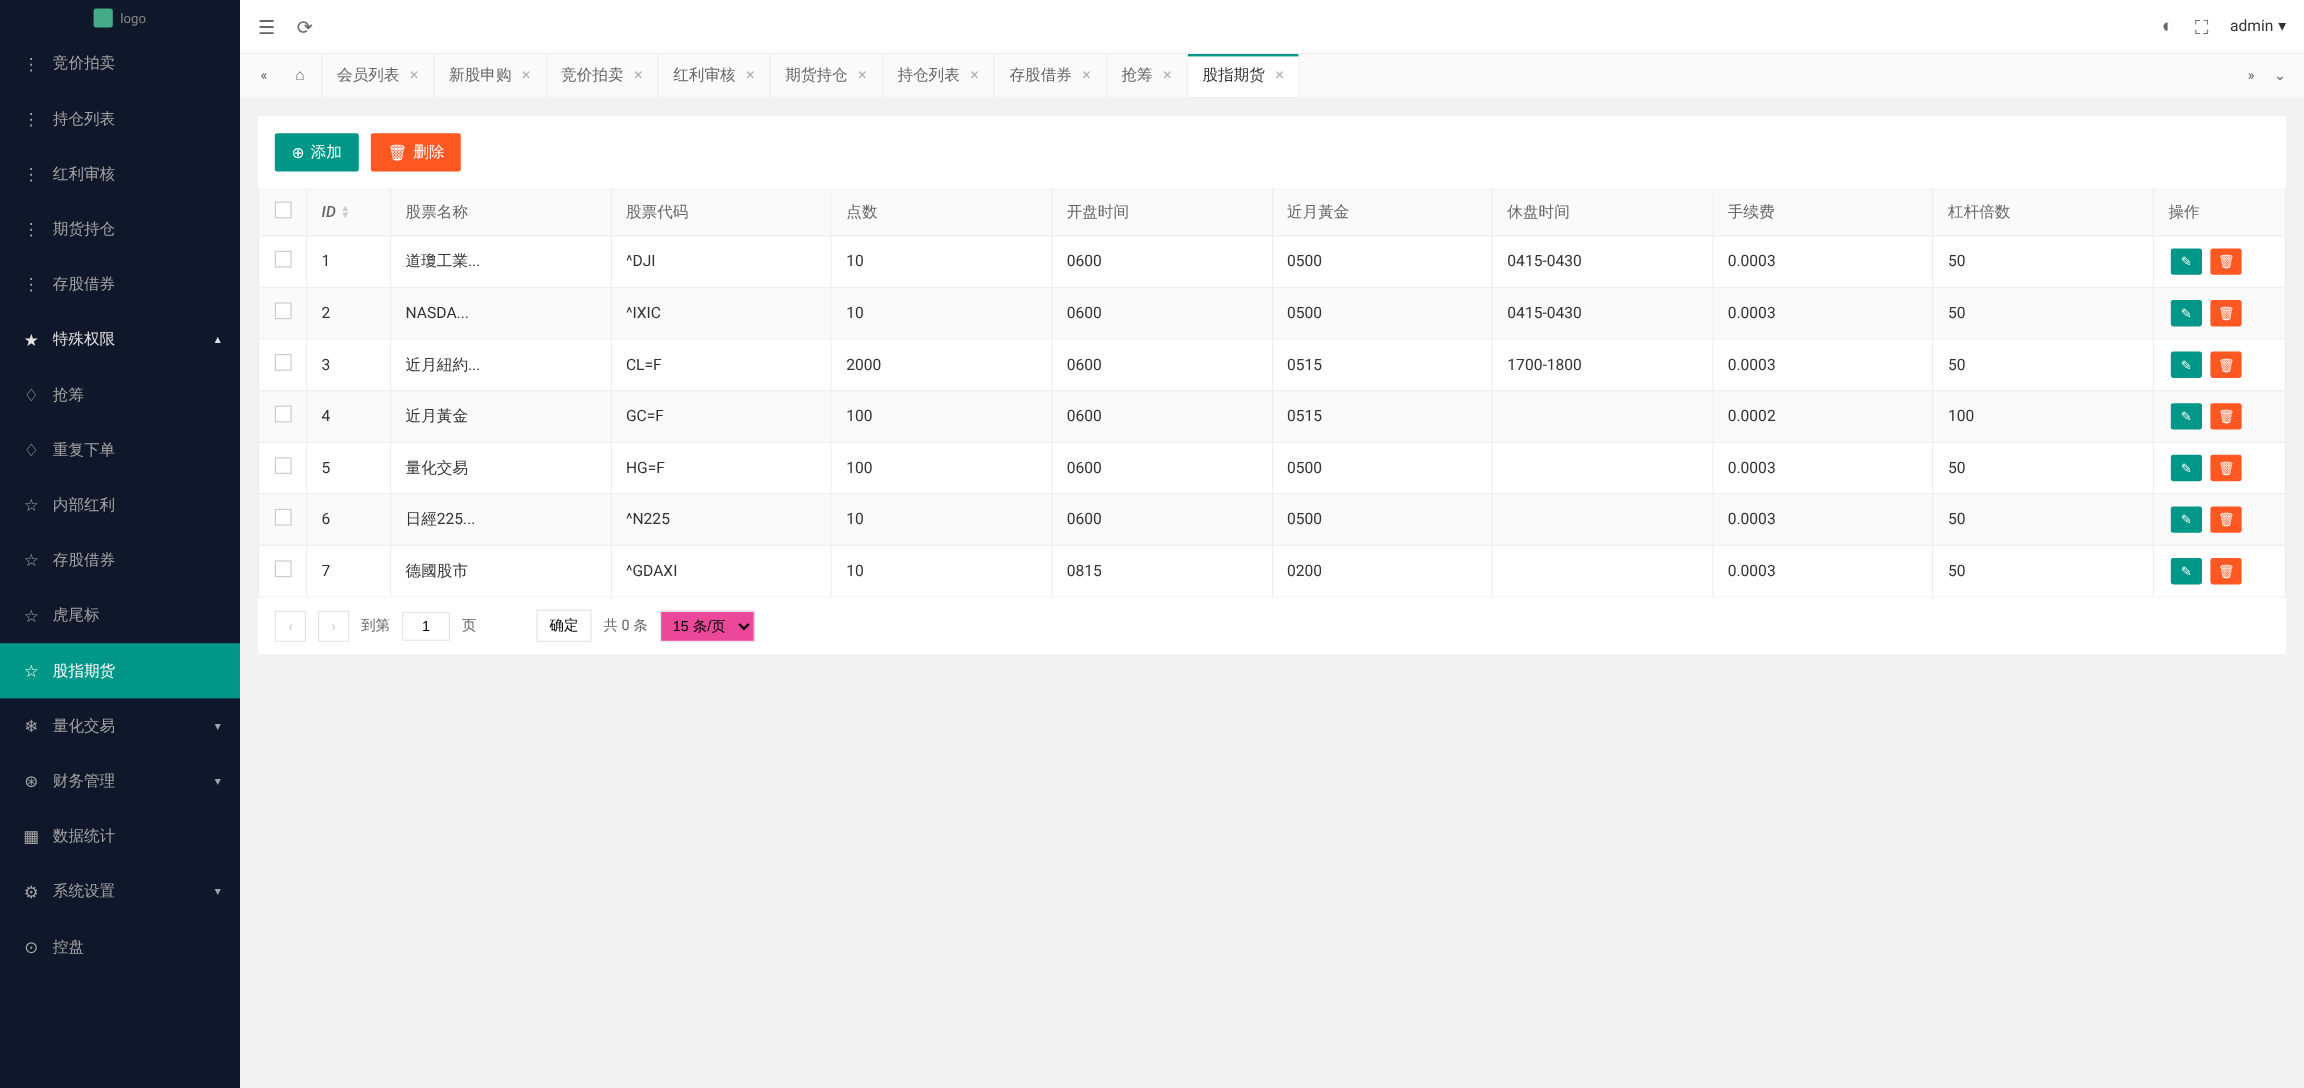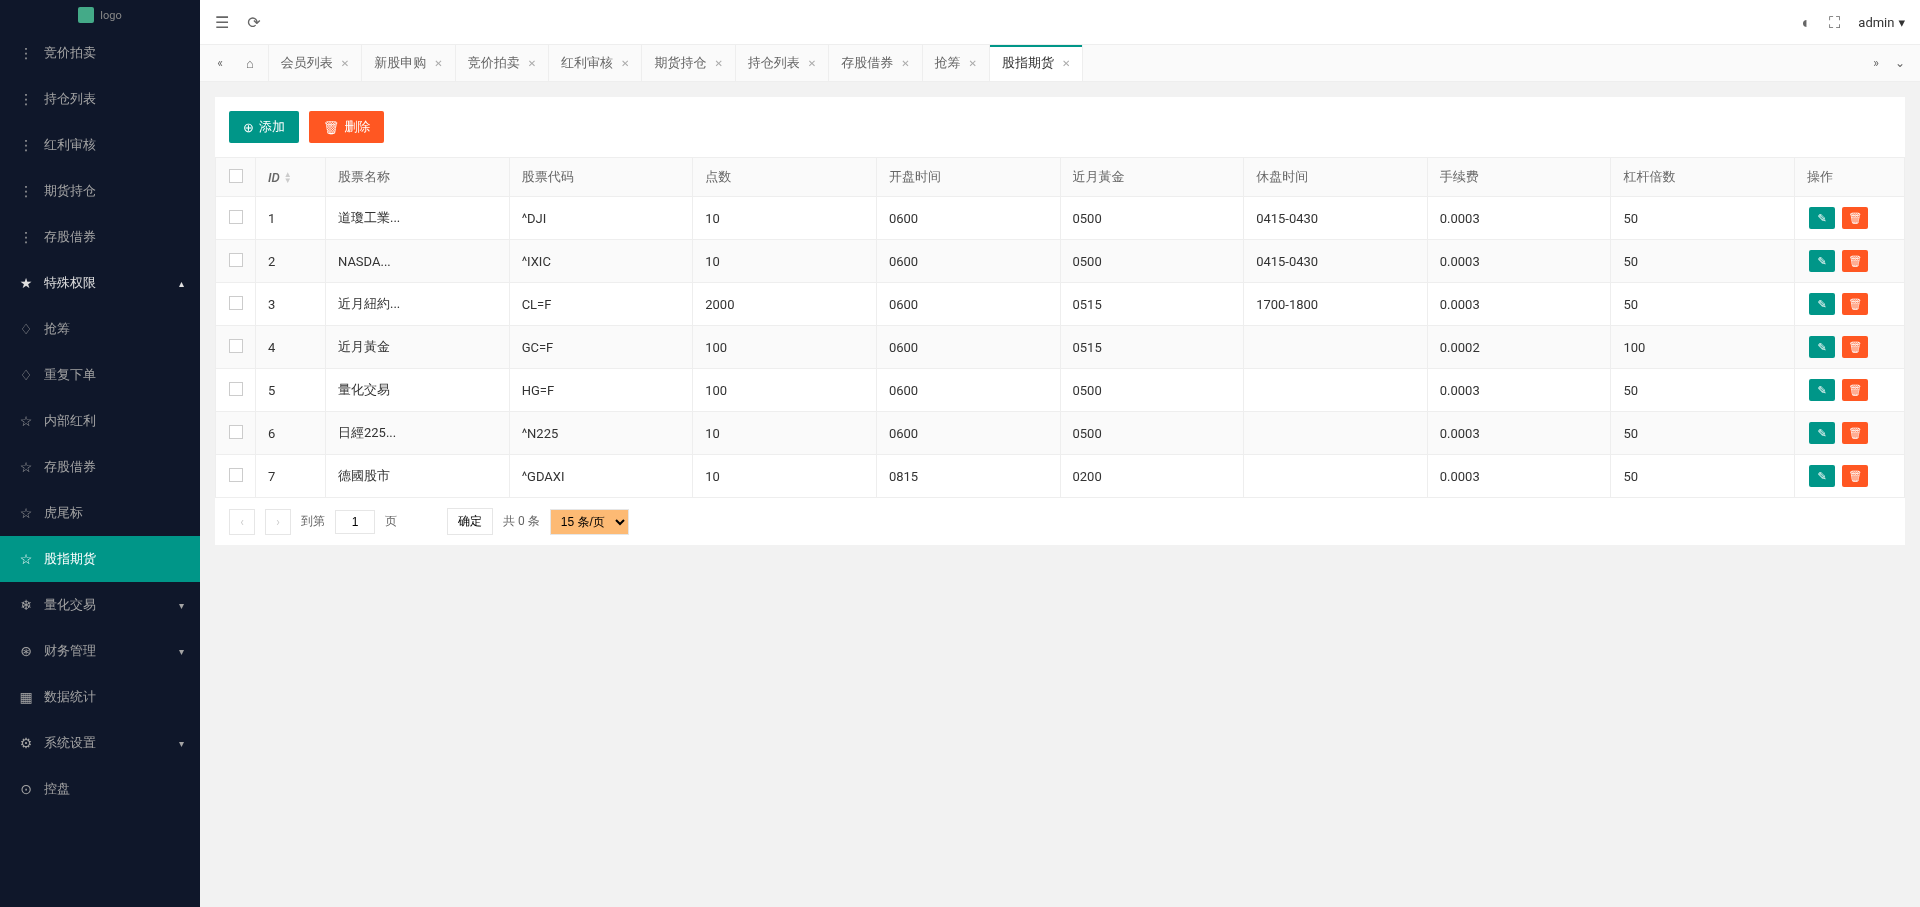"15 条/页" .page-select { background: #fdba74 -> #ec4899 }
